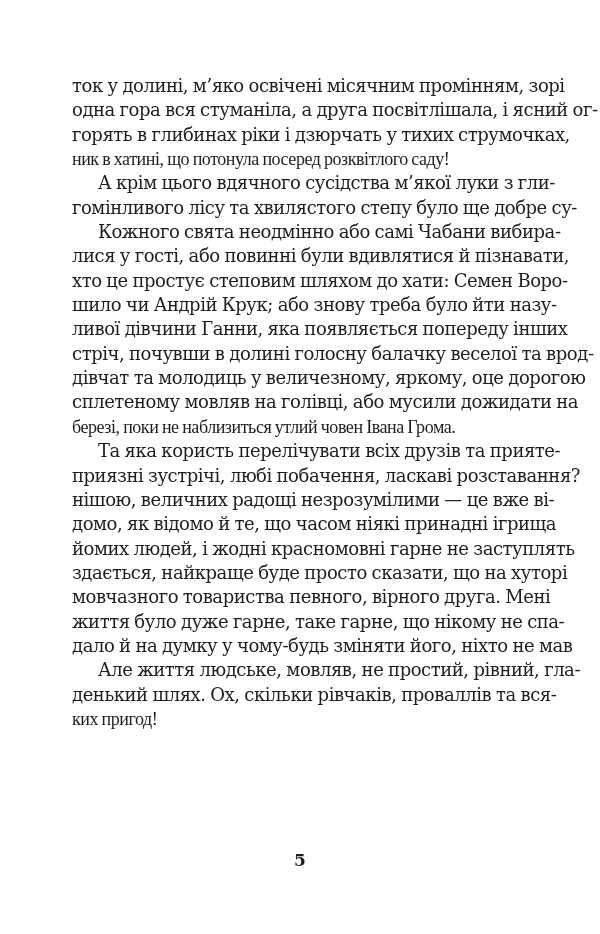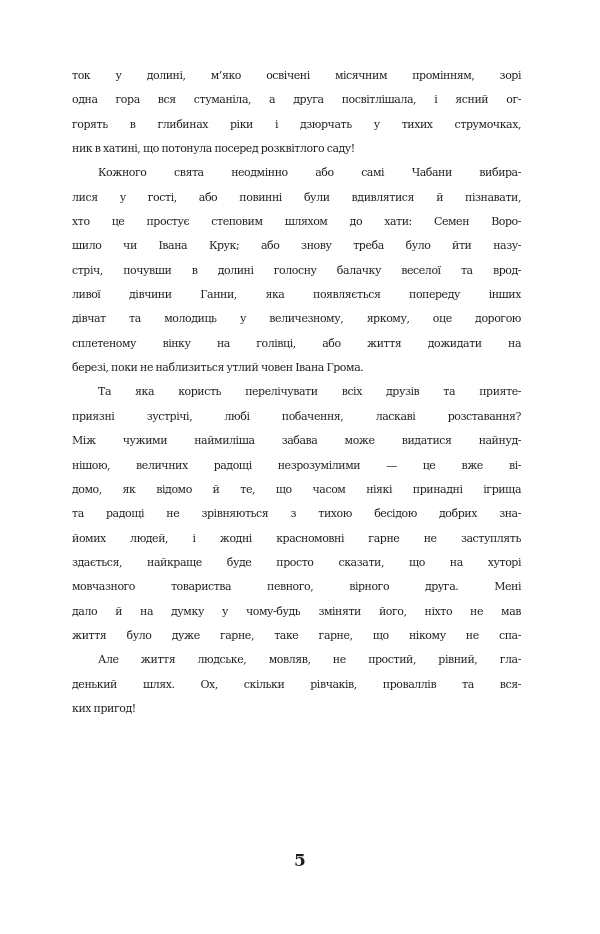"ток у долині, м’яко освічені" .page { font-size: 11px -> 18px; top: 64px -> 74px }
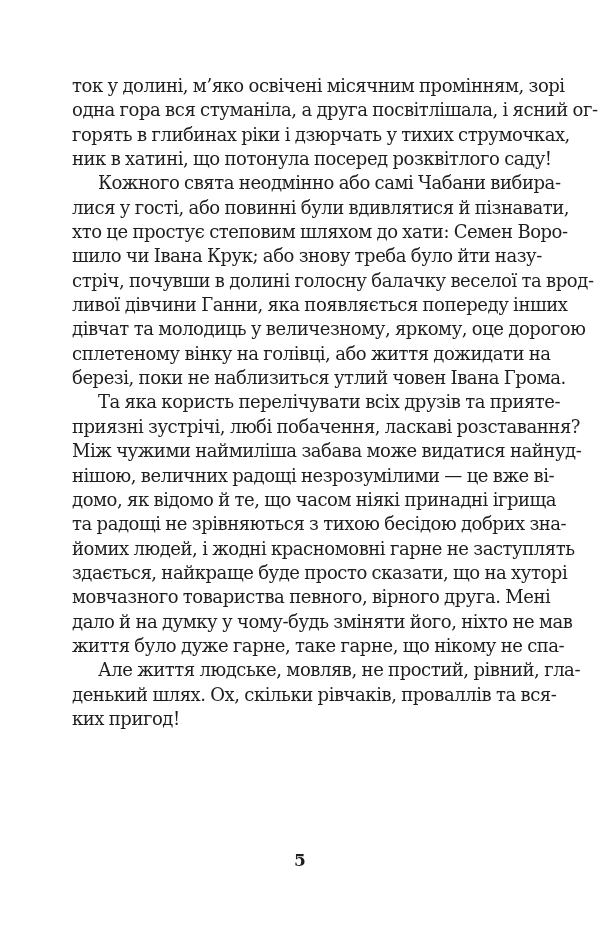"ник в хатині, що потонула" .line.last { font-family: none -> Liberation Serif, serif }
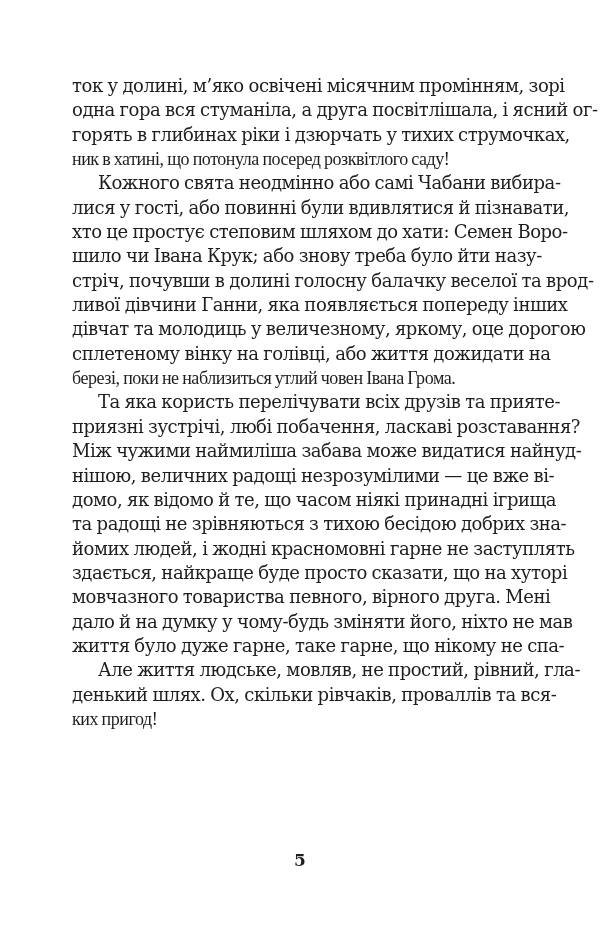"А крім цього вдячного сусідства" span.line { html: none -> <span>А крім цього вдячного сусідства м’якої луки з гли-</span> }
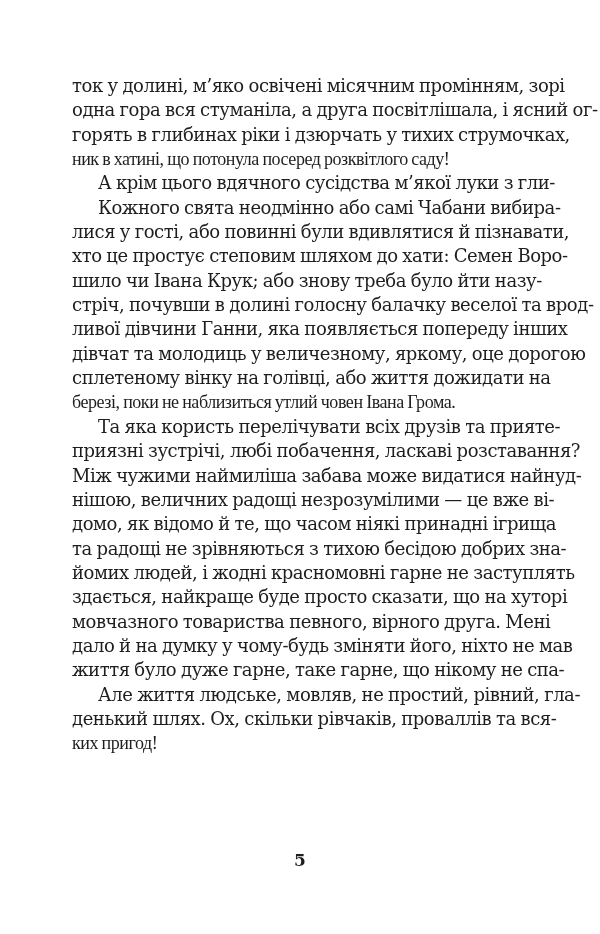"гомінливого лісу та хвилястого степу" span.line { html: none -> <span>гомінливого лісу та хвилястого степу було ще добре су-</span> }
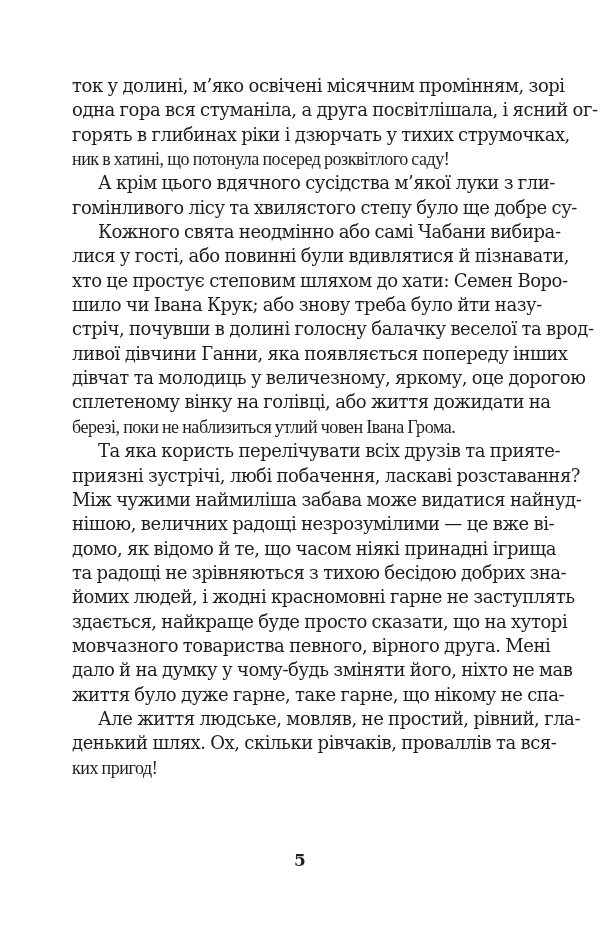"шило чи Івана Крук; або" span.line { text: Івана -> Андрій }
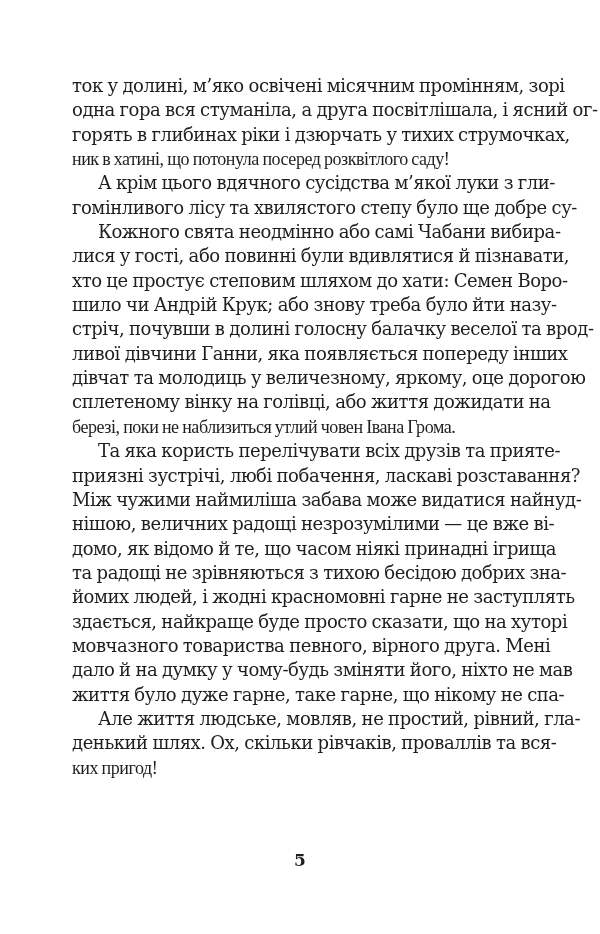"стріч, почувши в долині голосну" span.line { order: before "ливої дівчини Ганни, яка появляється" -> after "ливої дівчини Ганни, яка появляється" }
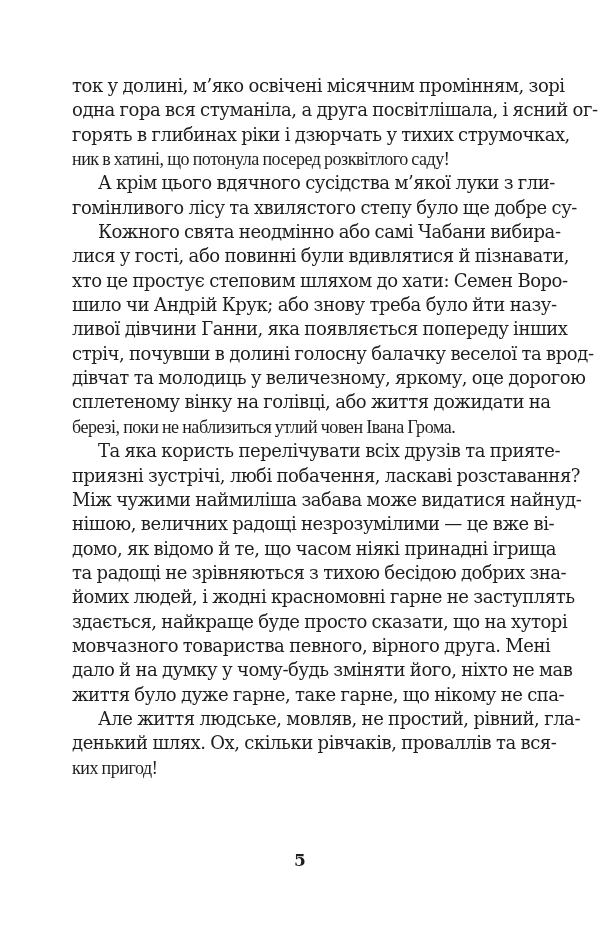"сплетеному вінку на голівці, або" span.line { text: вінку на голівці, або життя -> мовляв на голівці, або мусили }
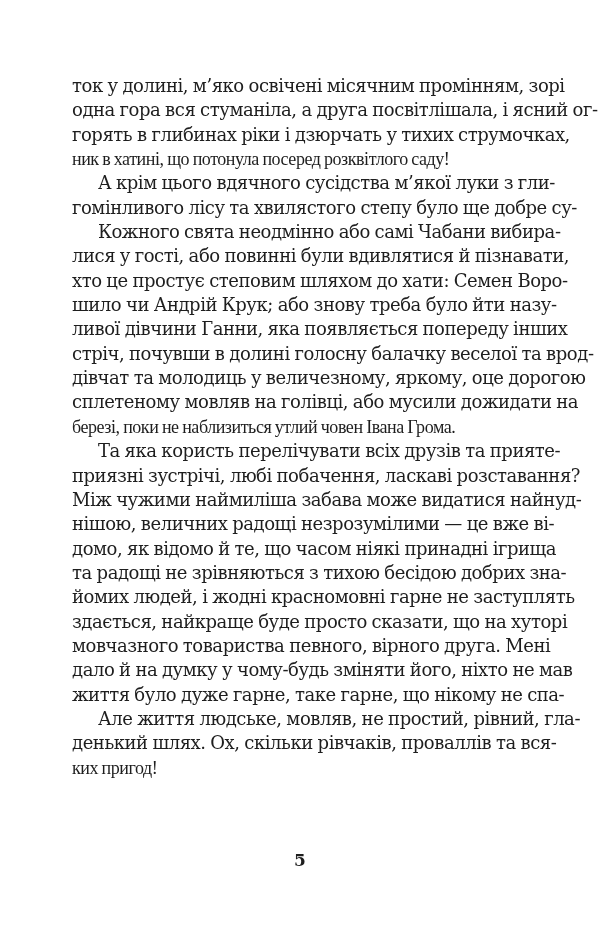"Між чужими наймиліша забава може" span.line { html: <span>Між чужими наймиліша забава може видатися найнуд-</span> -> none }
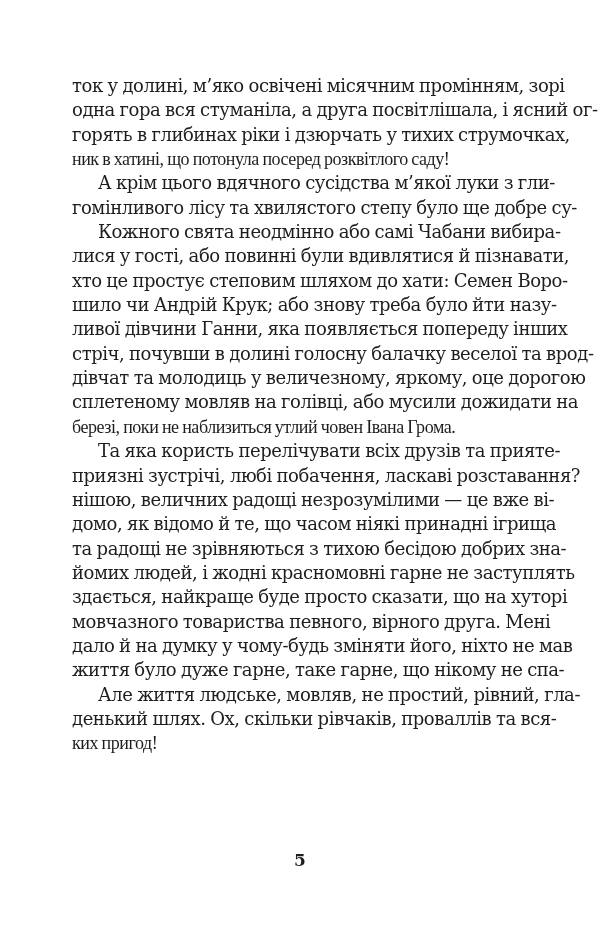"та радощі не зрівняються з" span.line { html: <span>та радощі не зрівняються з тихою бесідою добрих зна-</span> -> none }
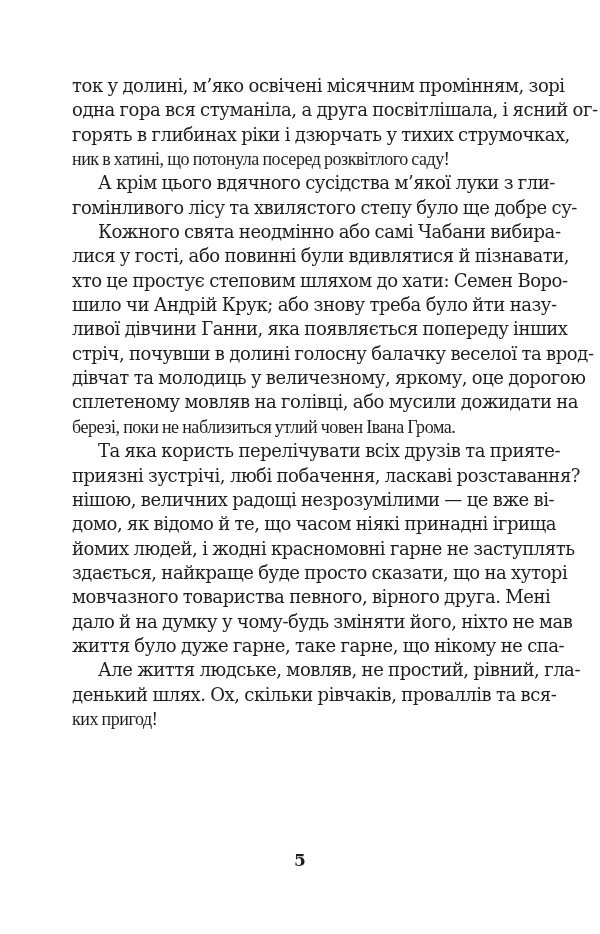"дало й на думку у" span.line { order: before "життя було дуже гарне, таке" -> after "життя було дуже гарне, таке" }
